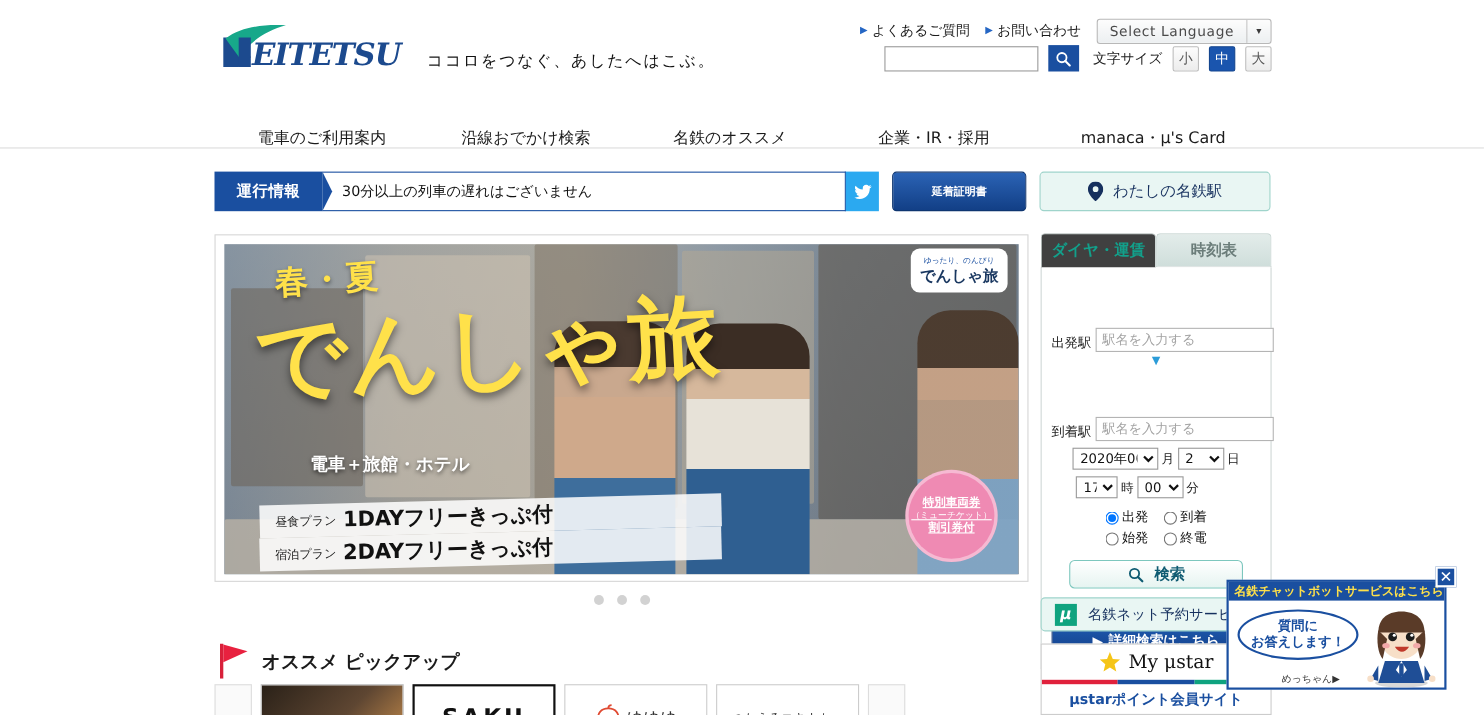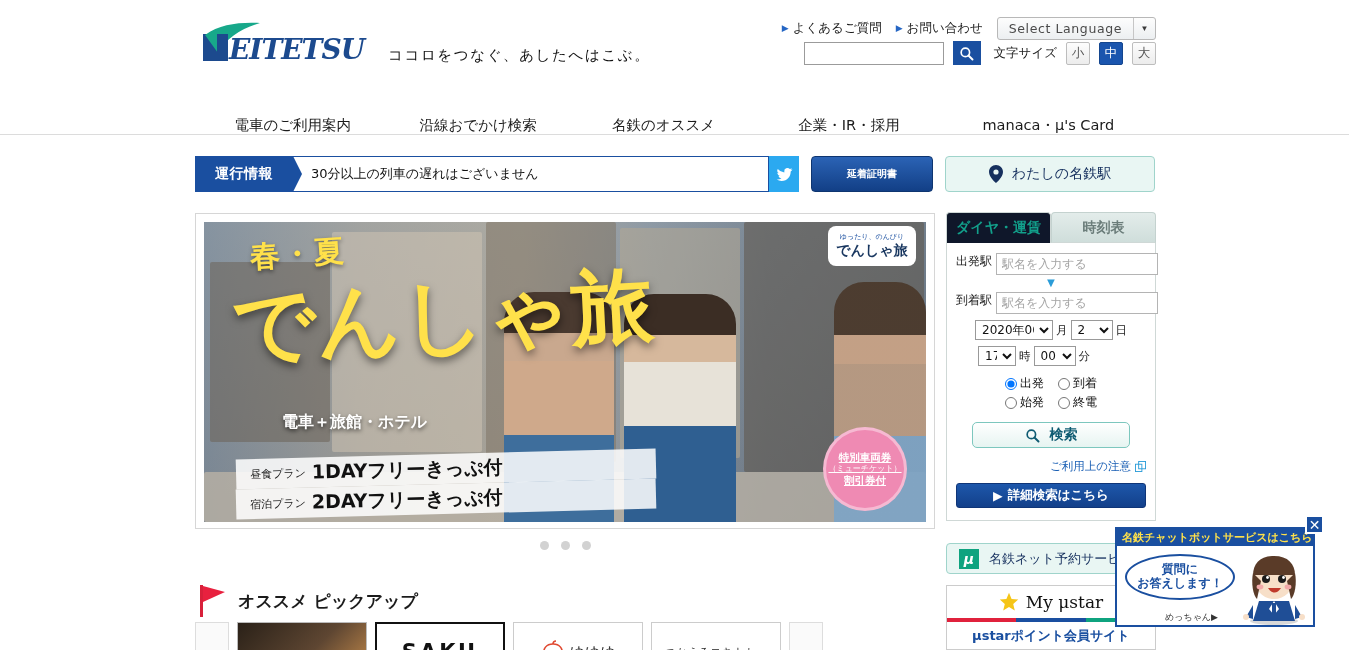"ダイヤ・運賃" .rp-tab.active { background: #0f172a -> #404040 }
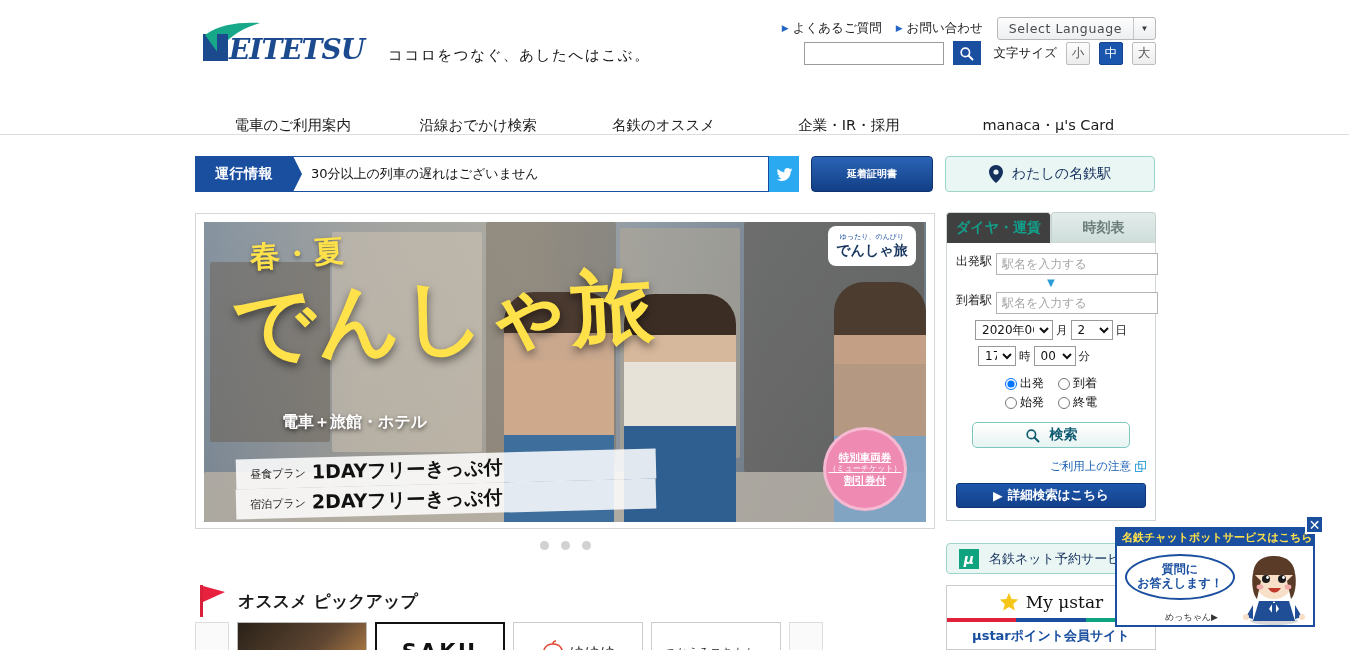"出発駅" .fld-row { align-items: flex-start -> flex-end; margin-top: none -> 45px }
